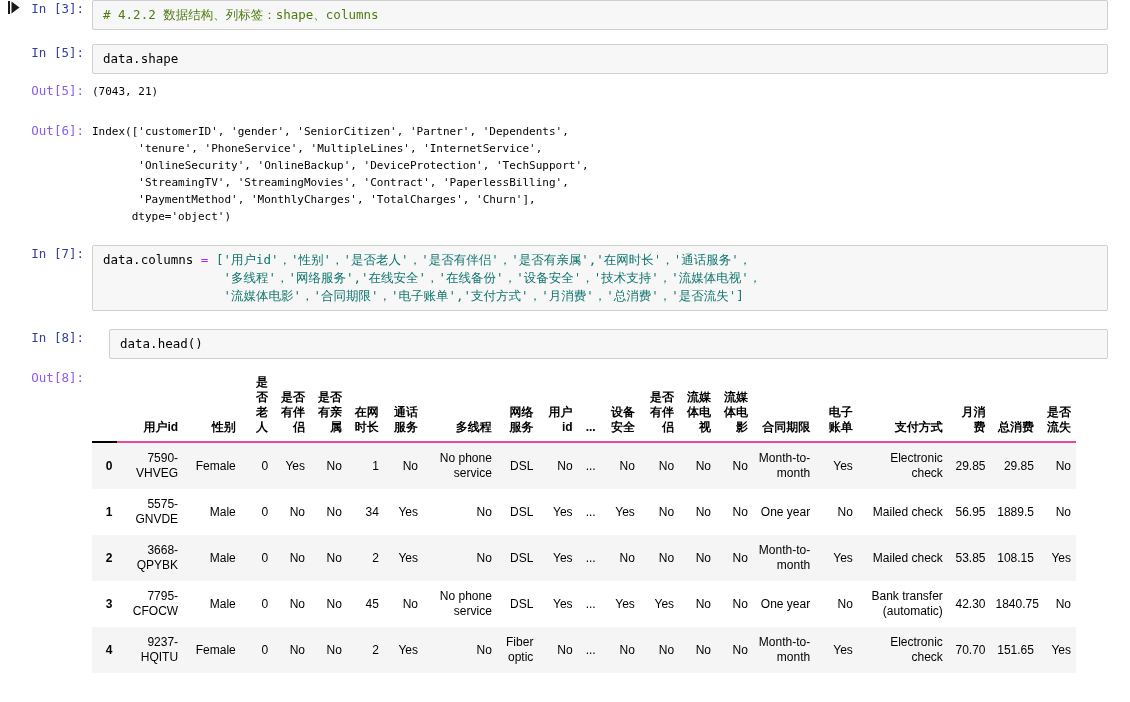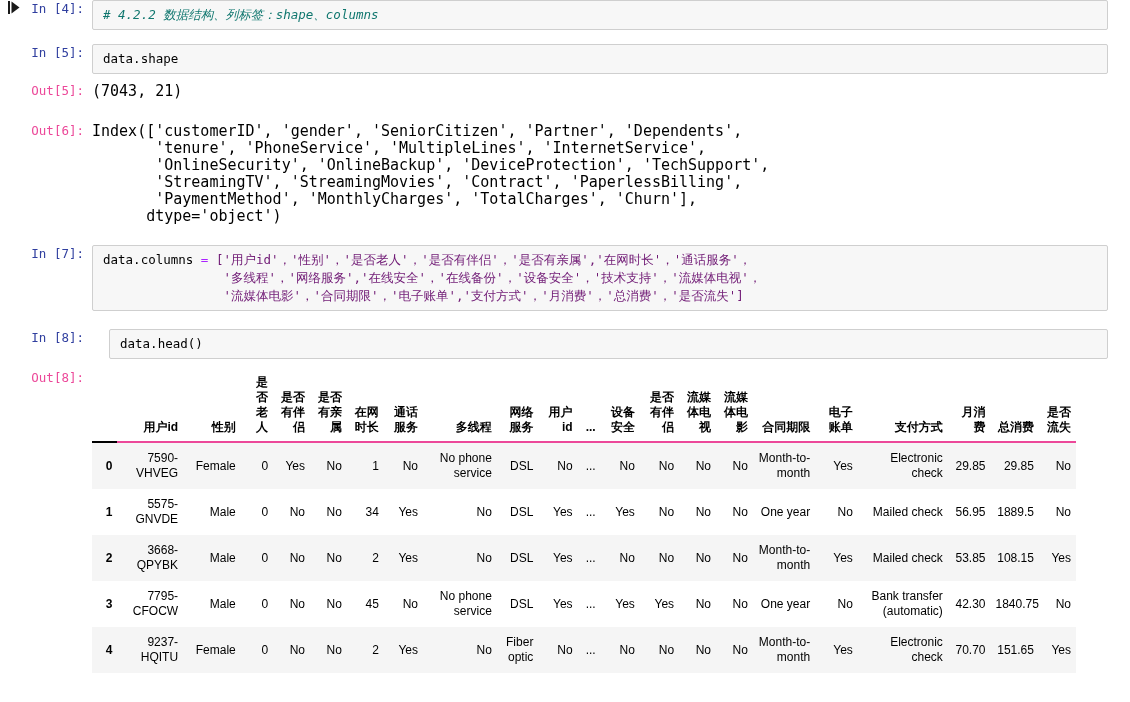"In [4]:" span { text: 4 -> 3 }
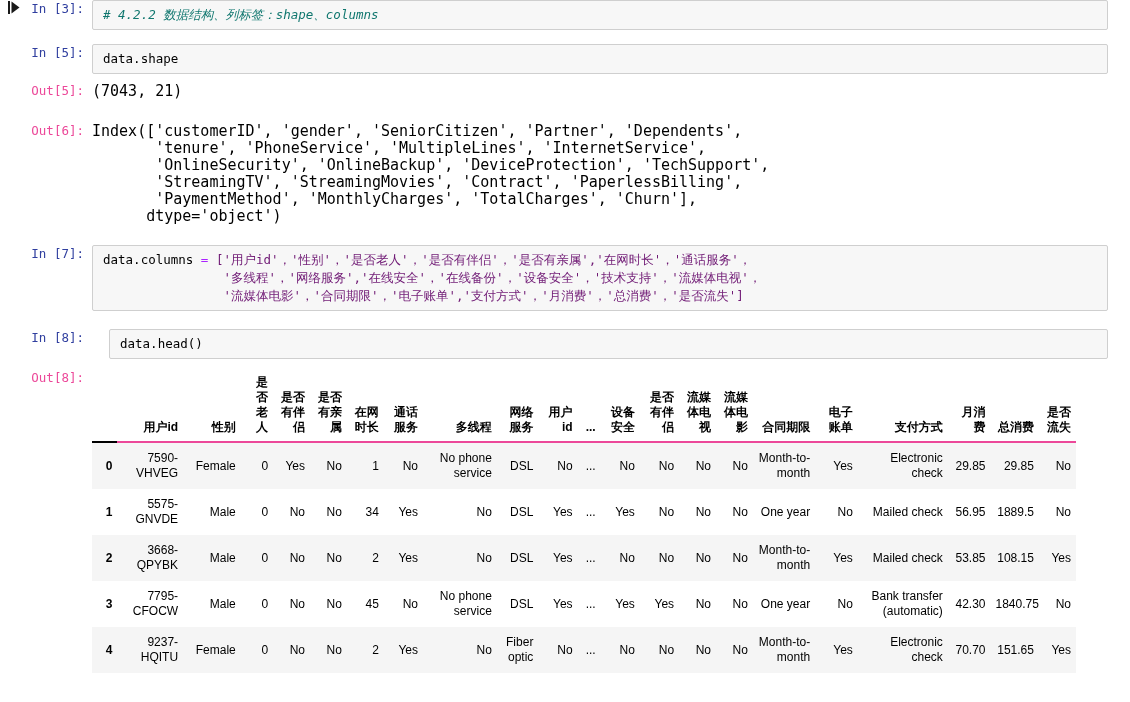"# 4.2.2 数据结构、列标签：shape、columns" .tok-comment { color: #0f766e -> #4d7c0f; font-style: italic -> none }
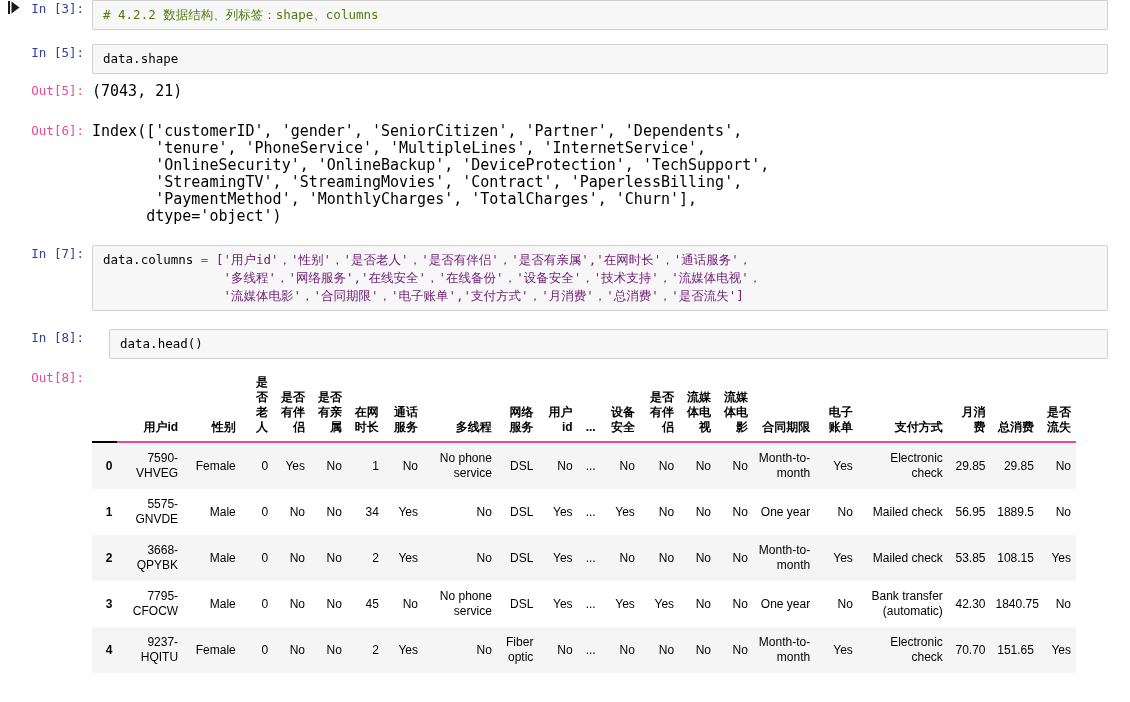"Out[5]:" .prompt-out { color: #ec4899 -> #8b5cf6 }
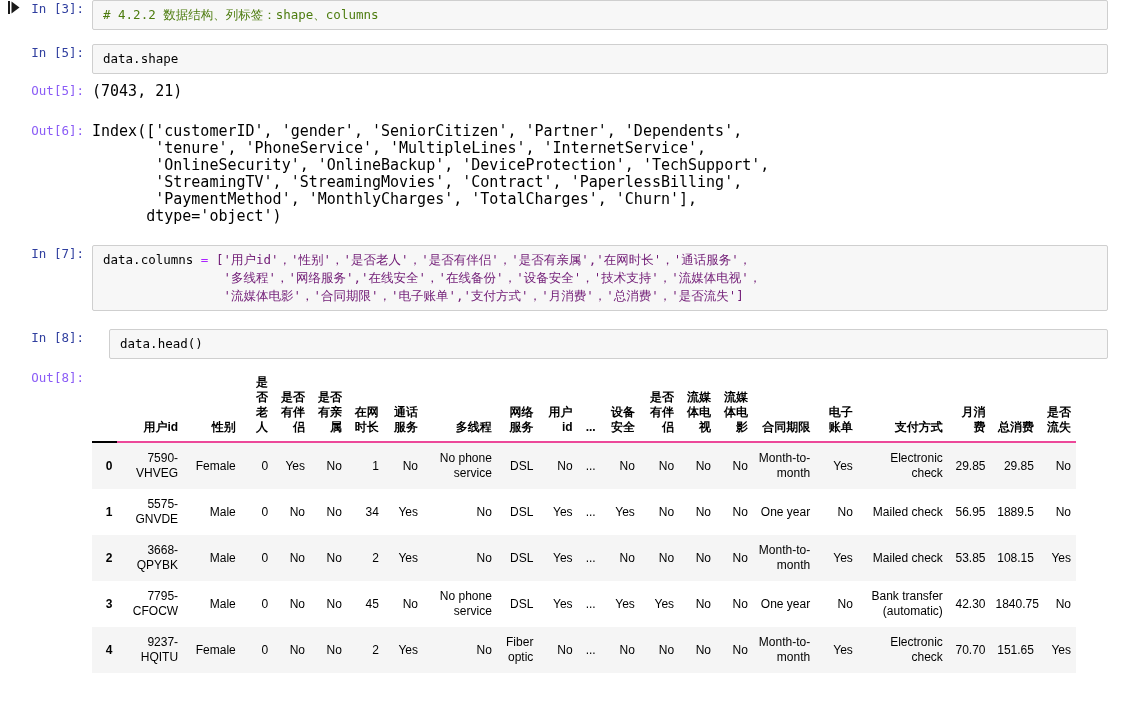"(7043, 21)" .output-text { font-size: 15px -> 11px }
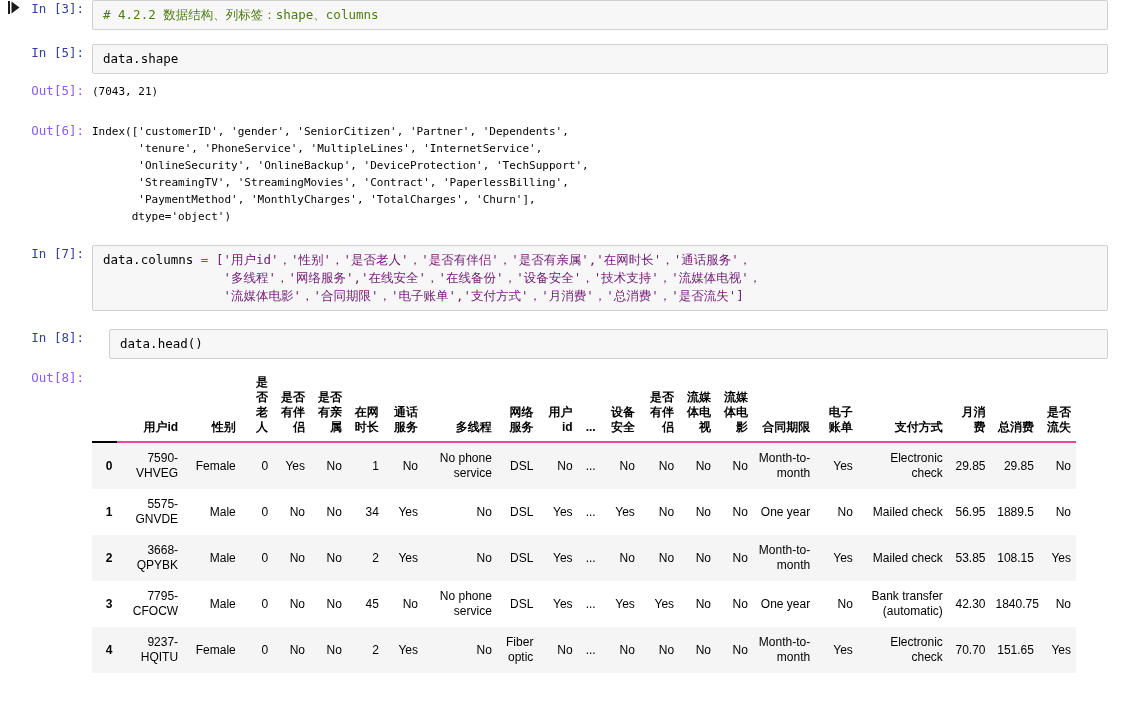"['用户id'，'性别'，'是否老人'，'是否有伴侣'，'是否有亲属','在网时" .tok-str { color: #701a75 -> #0f766e }
